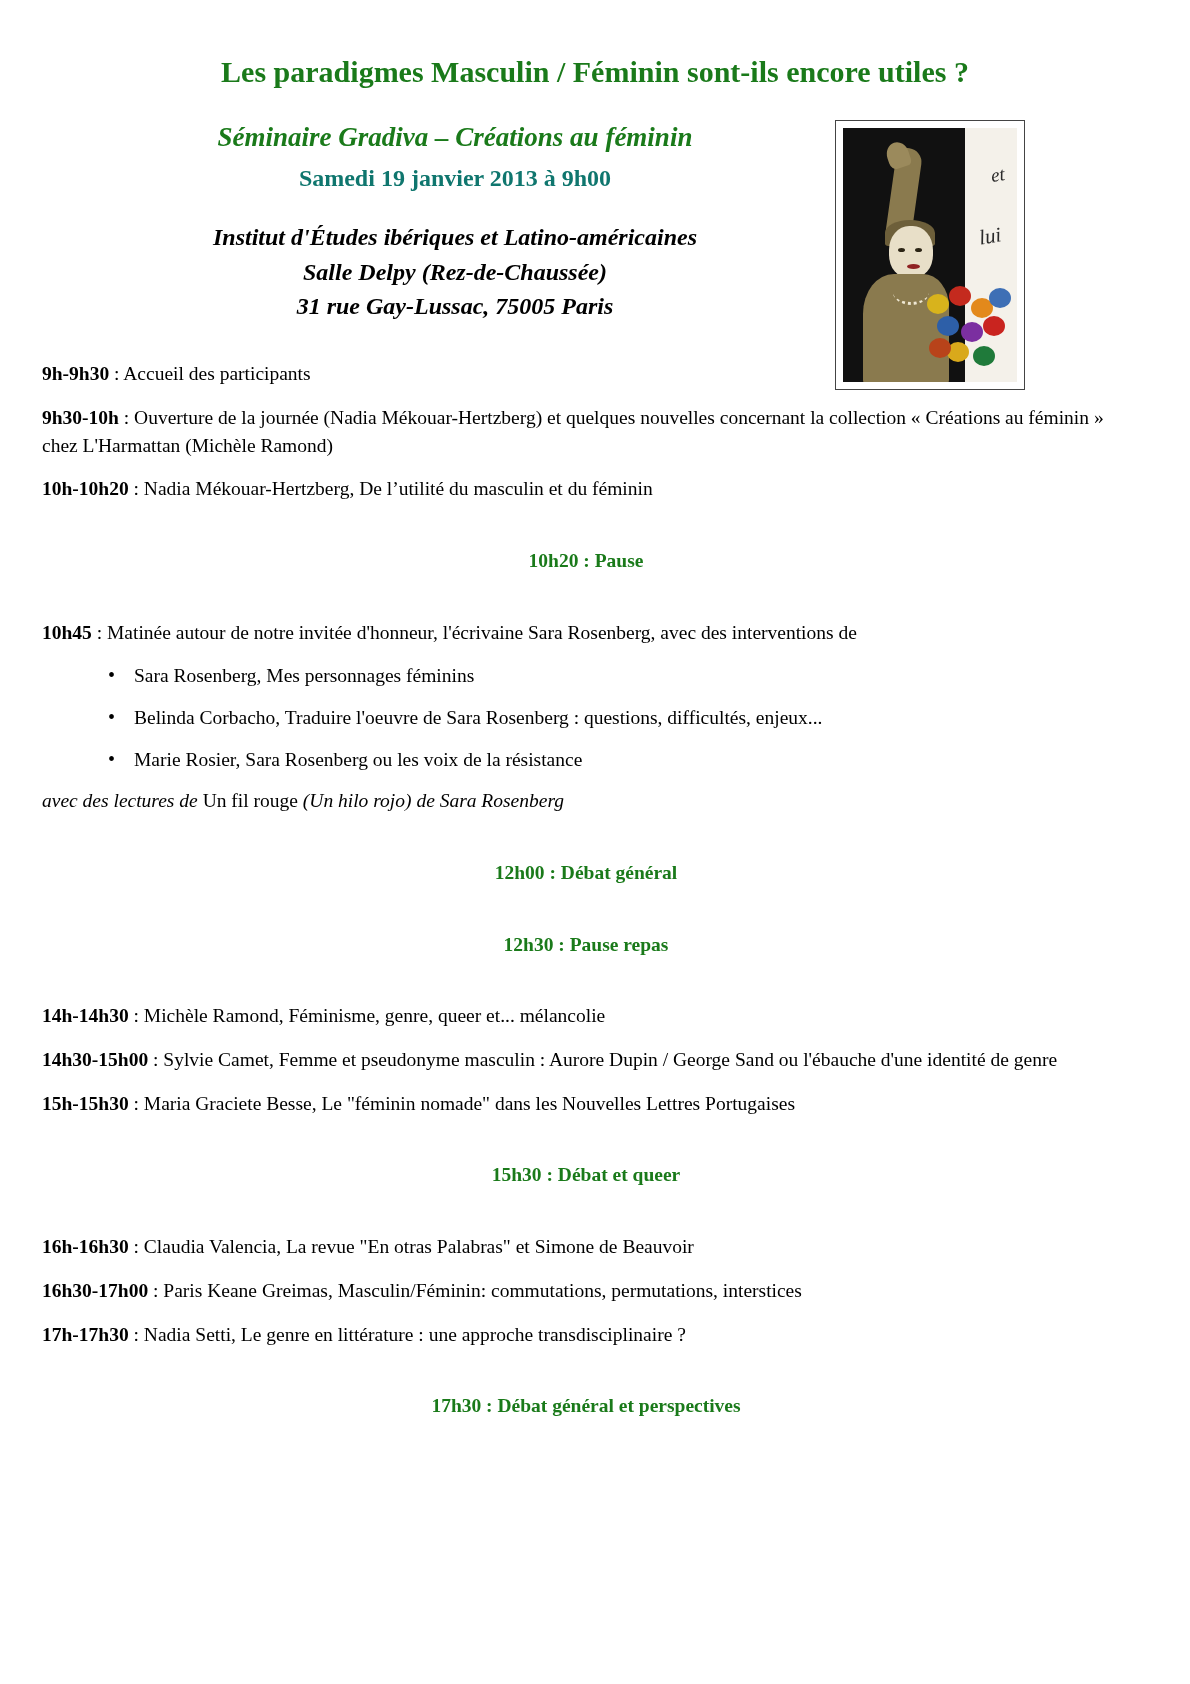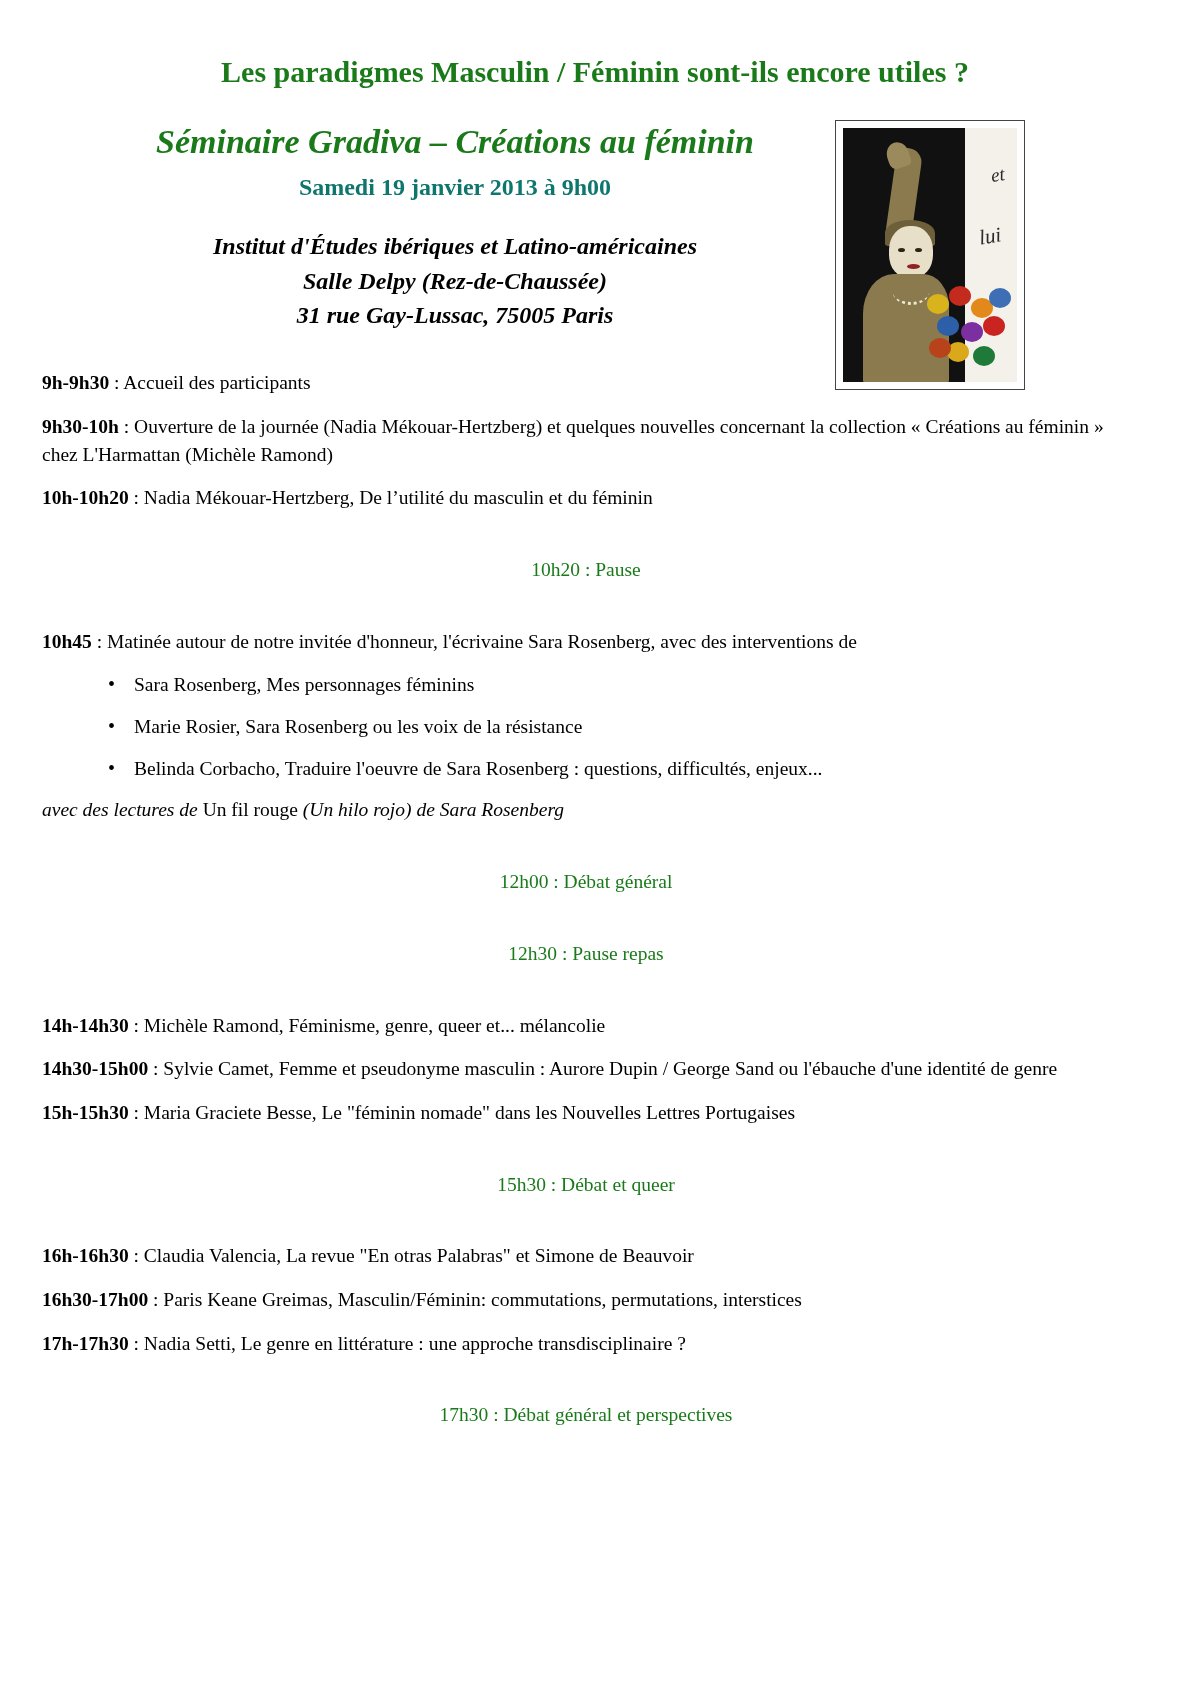"Séminaire Gradiva – Créations au" .subtitle-1 { font-size: 34px -> 27px }
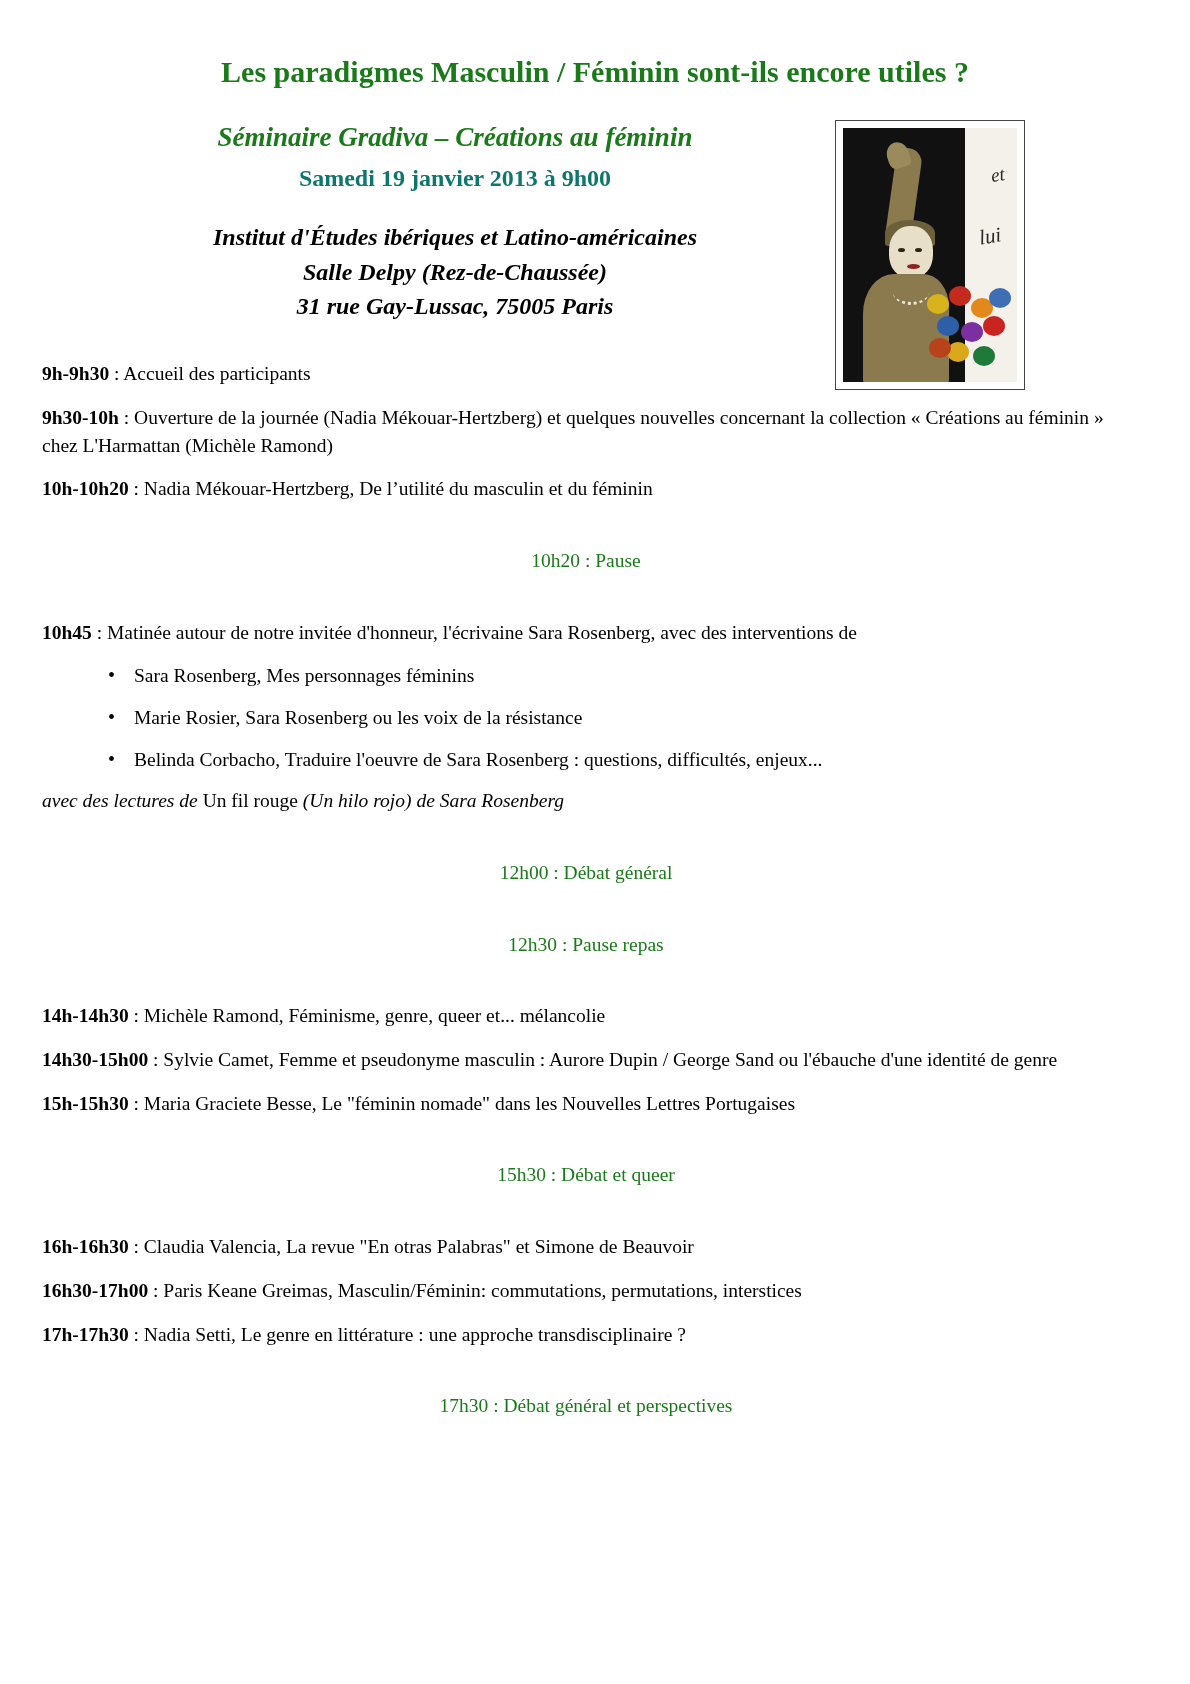"10h20 : Pause" .center-green { font-weight: normal -> bold }
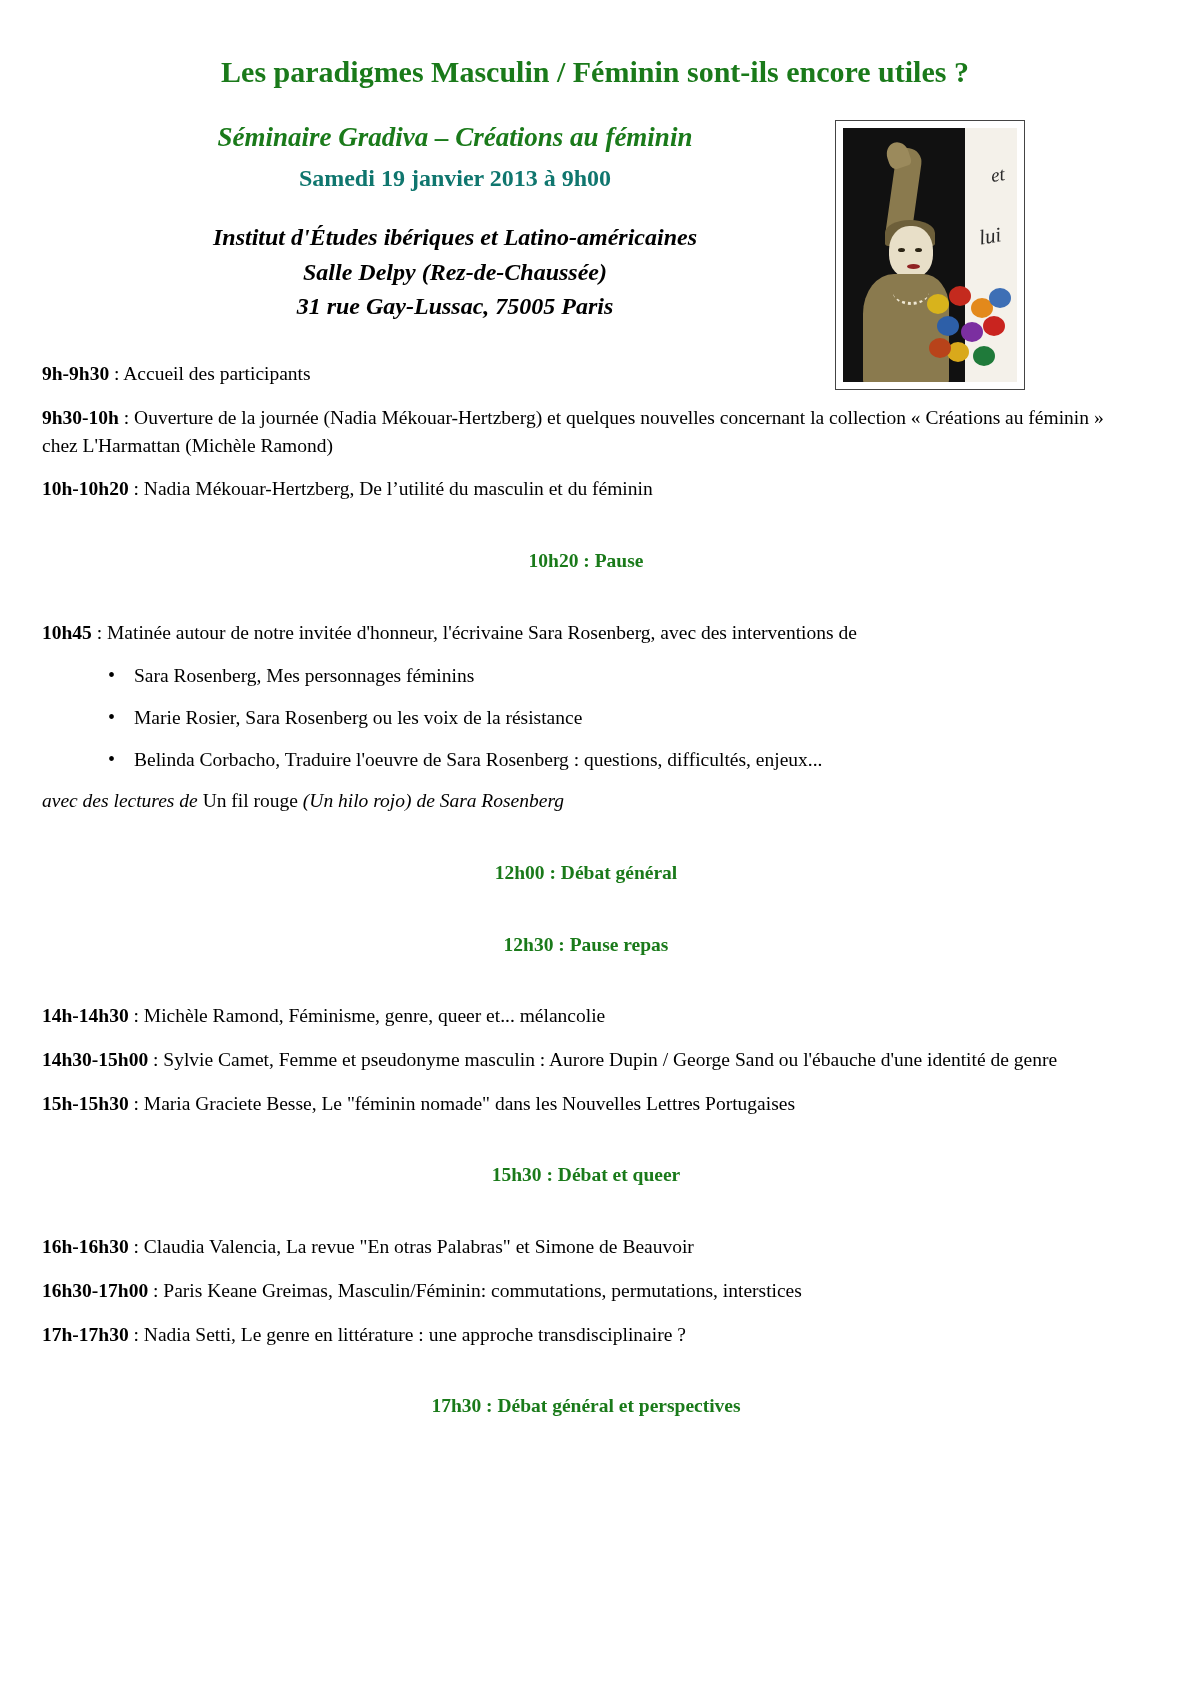"Marie Rosier, Sara Rosenberg ou" li { order: before "Belinda Corbacho, Traduire l'oeuvre de" -> after "Belinda Corbacho, Traduire l'oeuvre de" }
